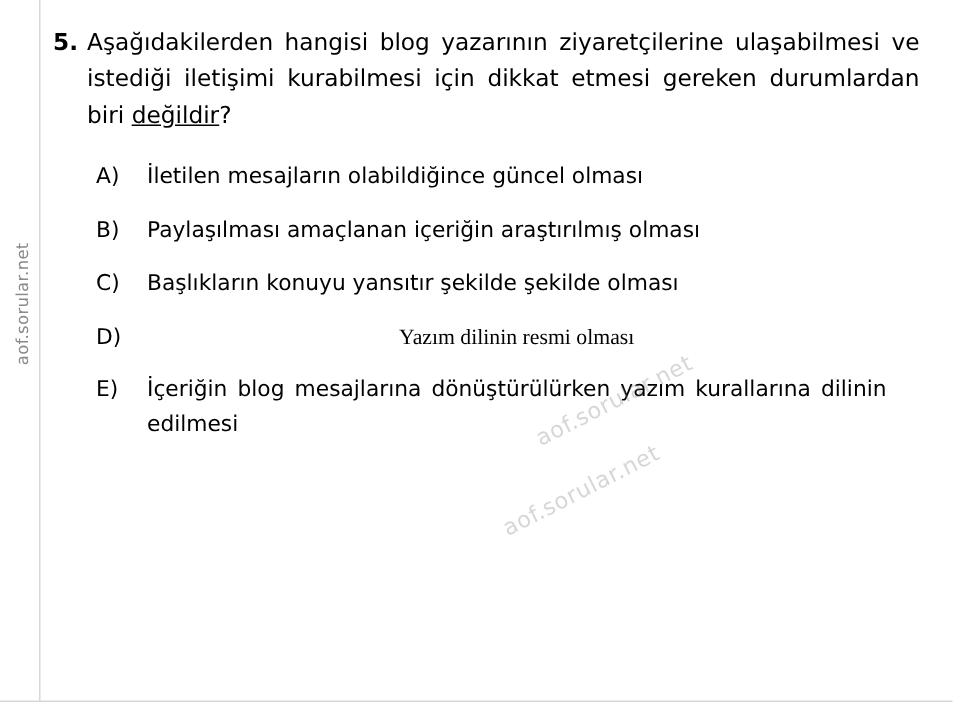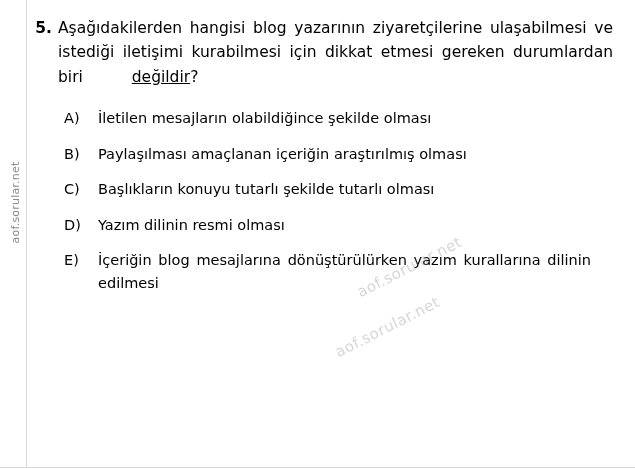"değildir" .q-text .underlined { margin-left: 44px -> none }
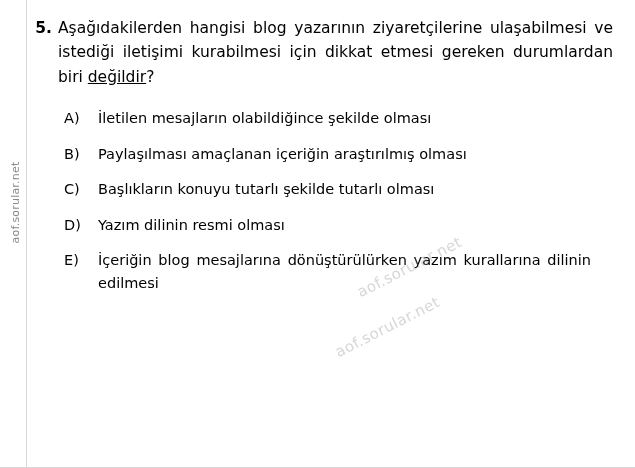"İletilen mesajların olabildiğince" div.opt-text { text: şekilde -> güncel }
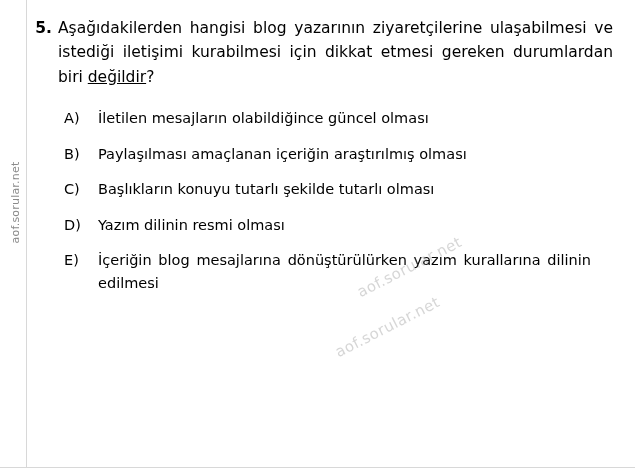"Başlıkların konuyu tutarlı şekilde" div.opt-text { text: tutarlı şekilde tutarlı -> yansıtır şekilde şekilde }
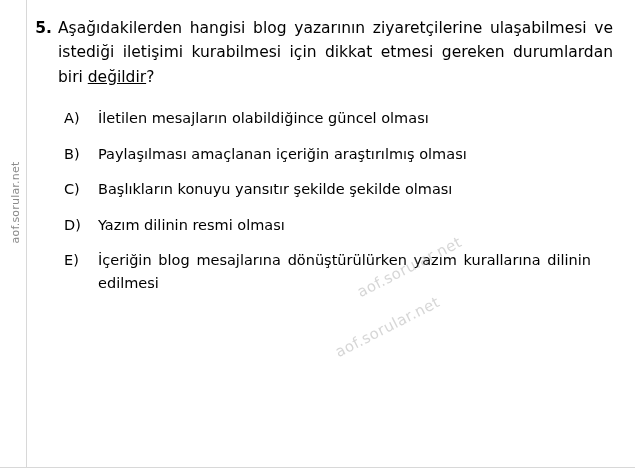"Yazım dilinin resmi olması" .option-row.single .opt-text { font-family: none -> Liberation Serif, serif; text-align: left -> center }
